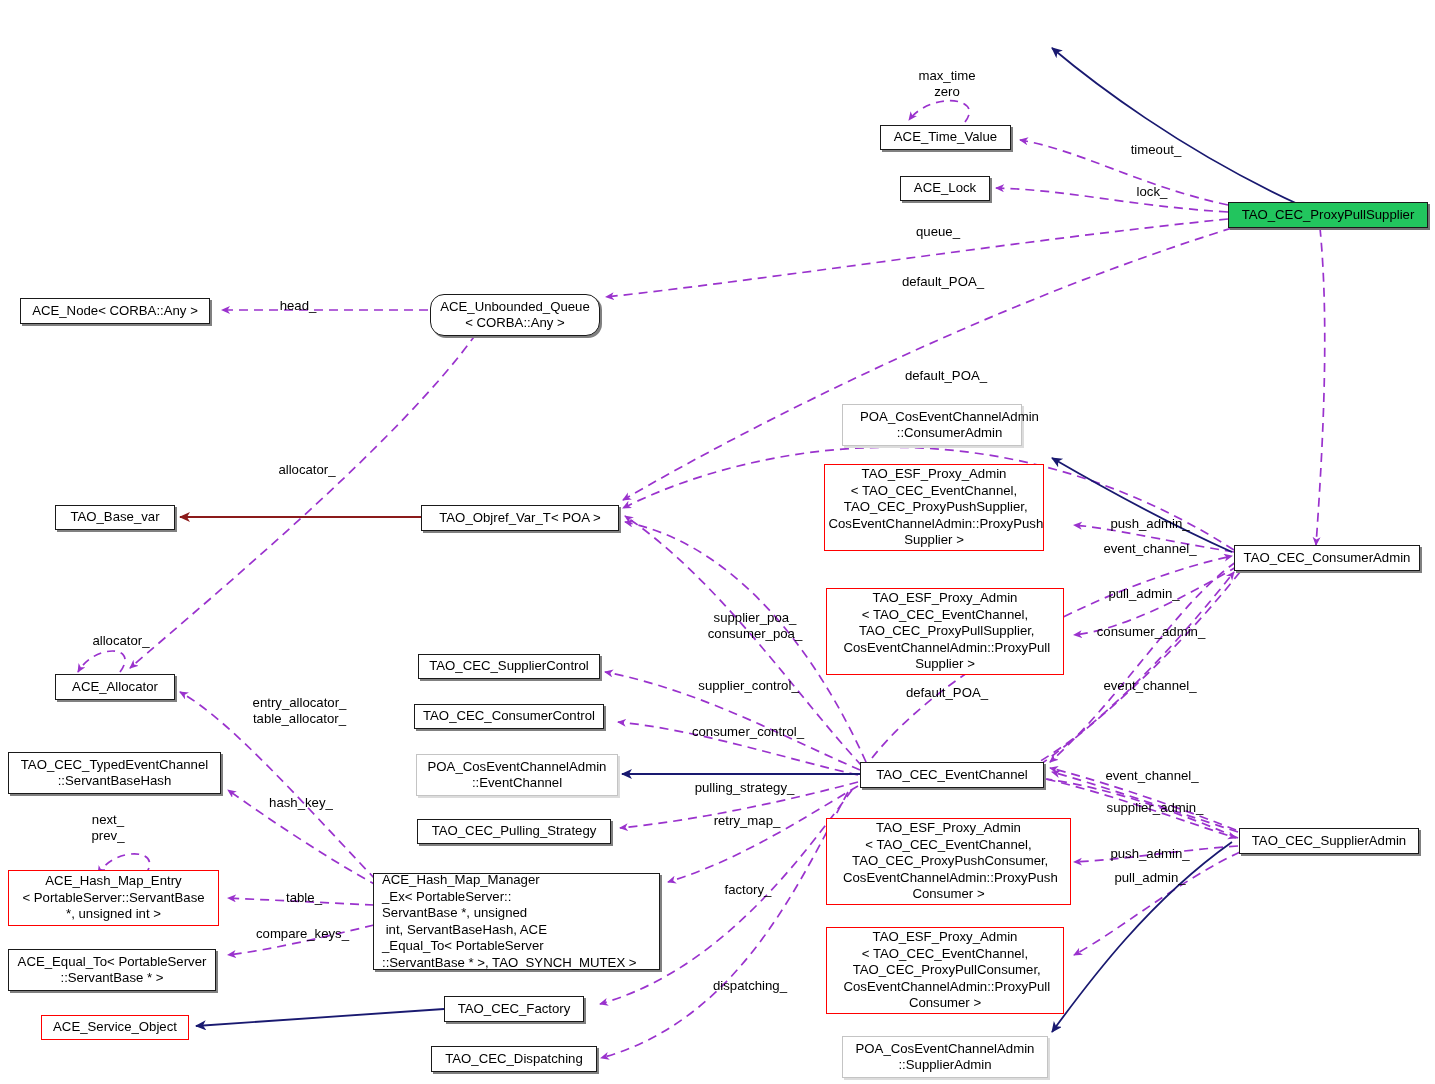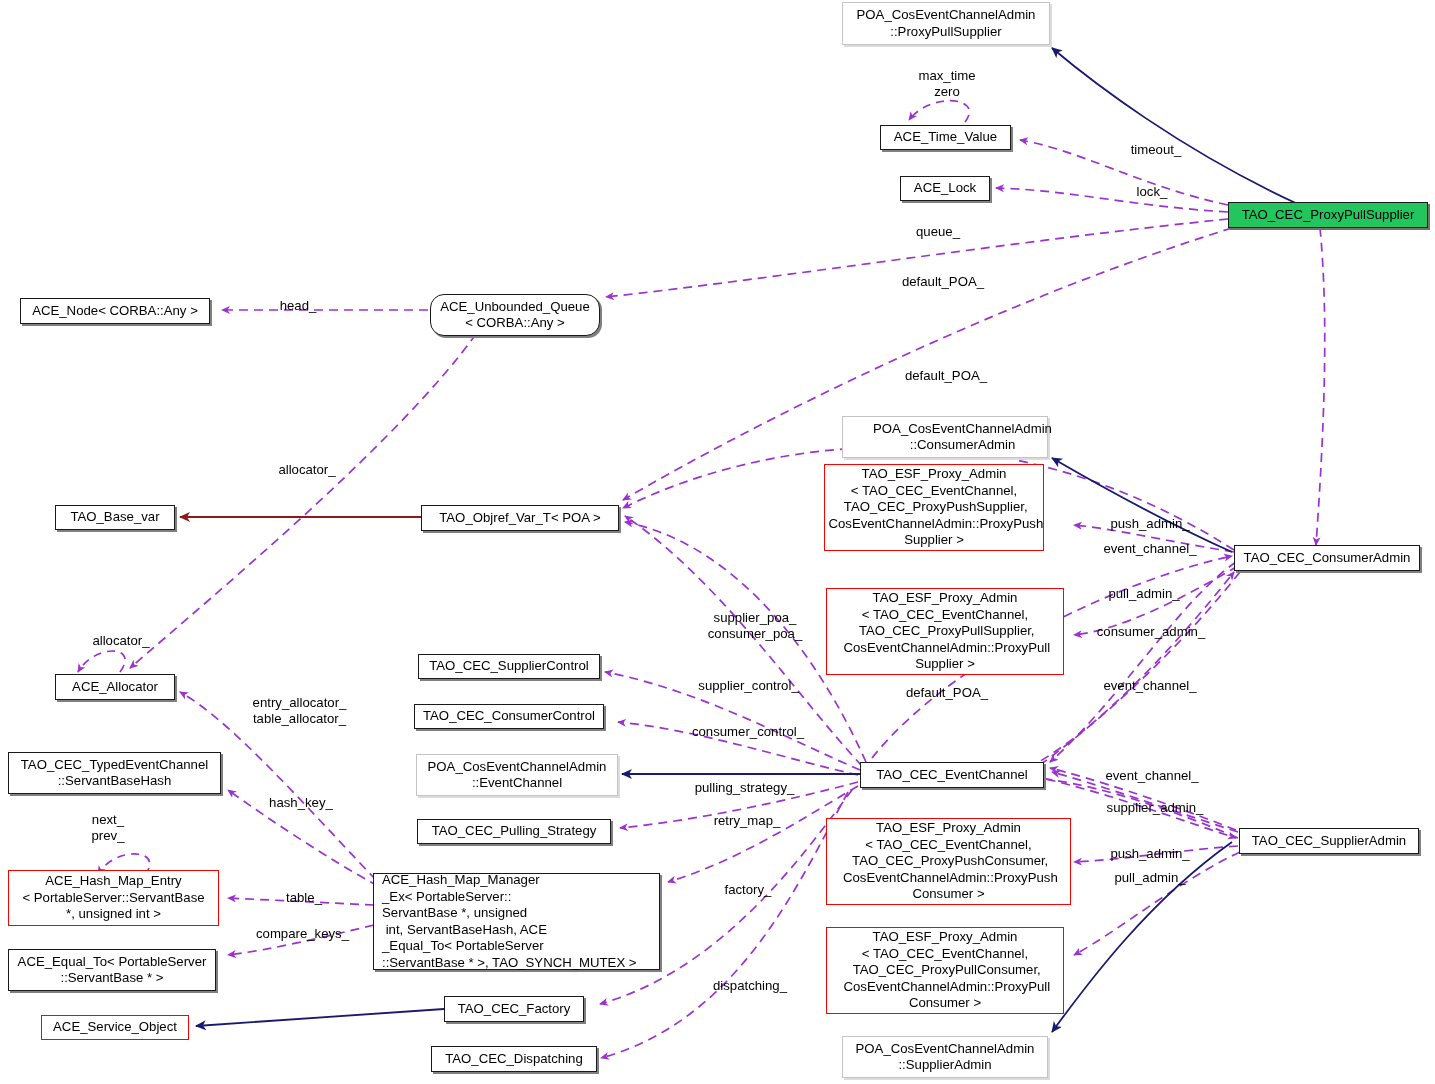"POA_CosEventChannelAdmin ::ProxyPullSupplier" div.node { html: <div> <span><span>POA_CosEventChannelAdmin</span> <span>::ProxyPullSupplier</span></span> </div> -> none }
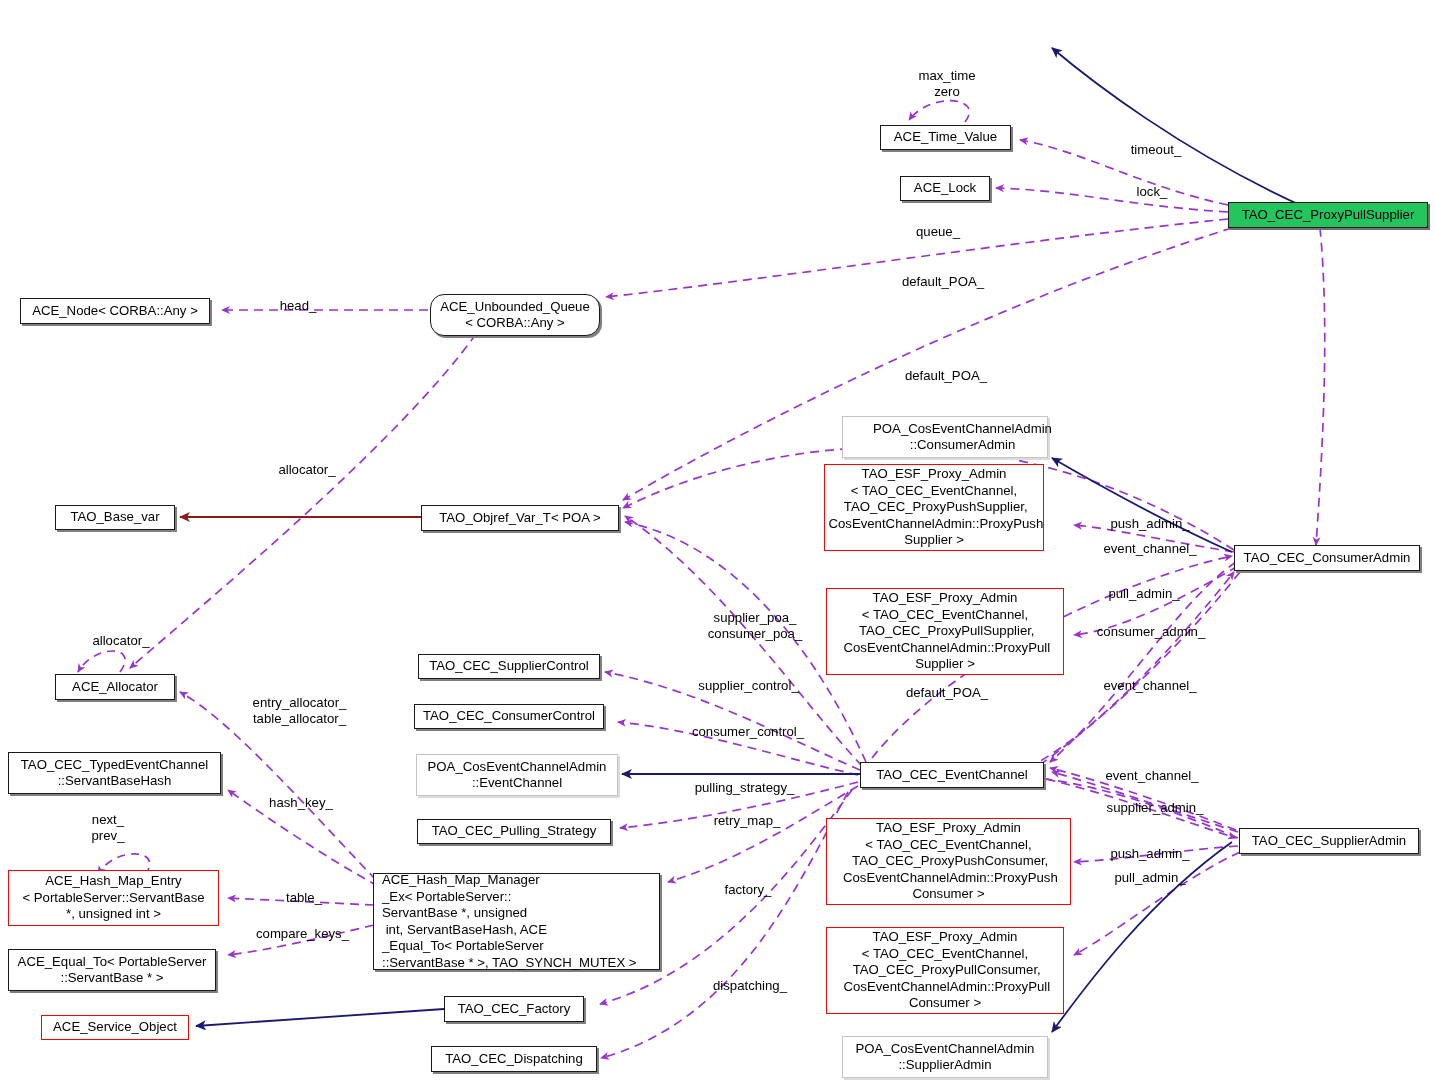"POA_CosEventChannelAdmin ::ConsumerAdmin" div.node { top: 416px -> 404px; width: 206px -> 180px }
